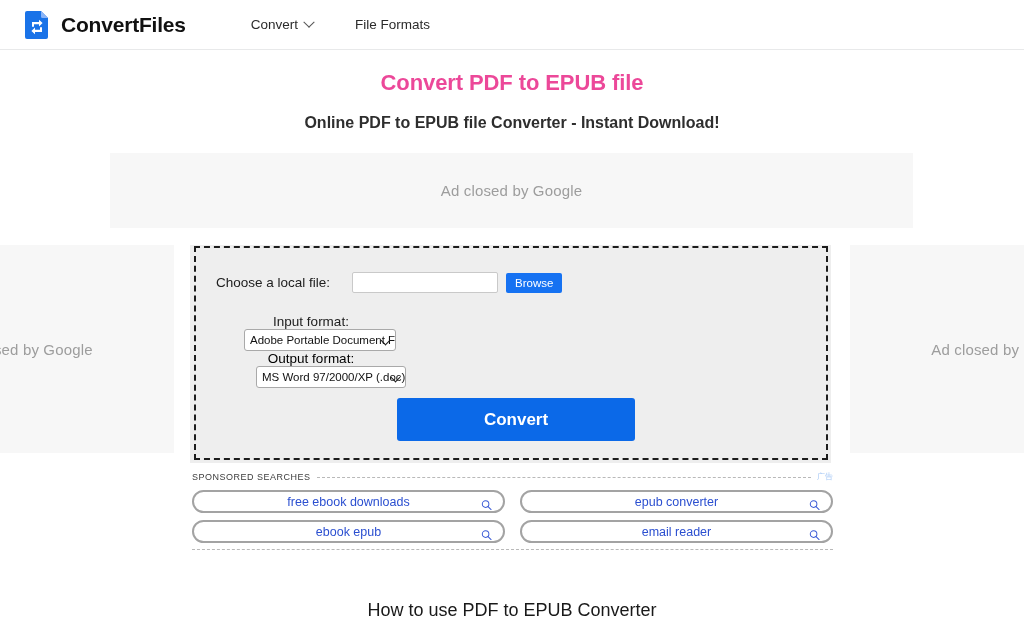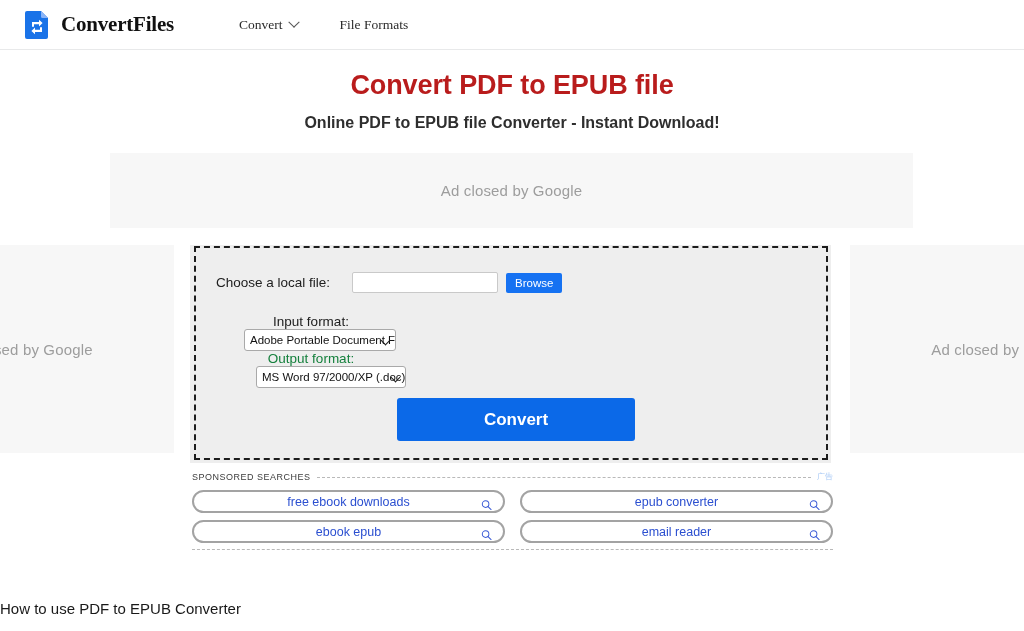"ConvertFiles" .site-header { font-family: Liberation Serif, serif -> none }
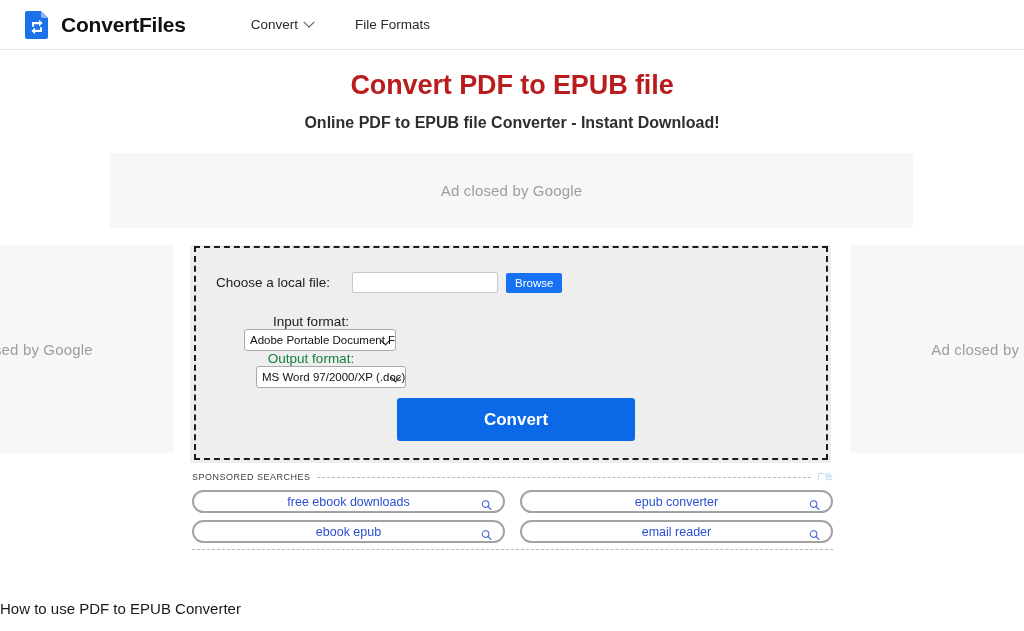"Convert PDF to EPUB file" .page-title { color: #b91c1c -> #ec4899; font-size: 27px -> 22px }
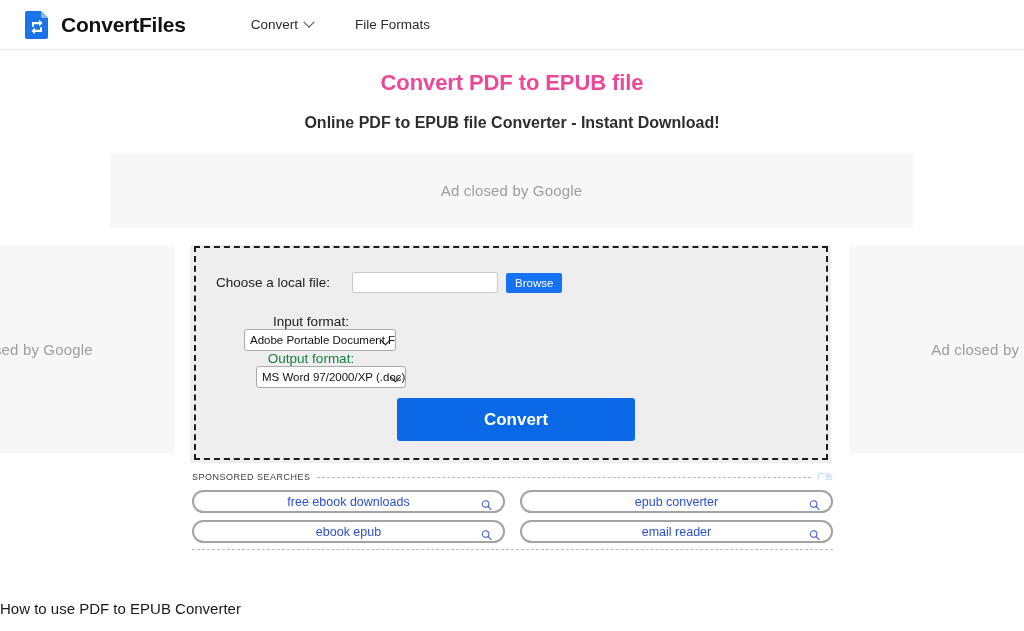"Output format:" .label-out { color: #15803d -> #000000 }
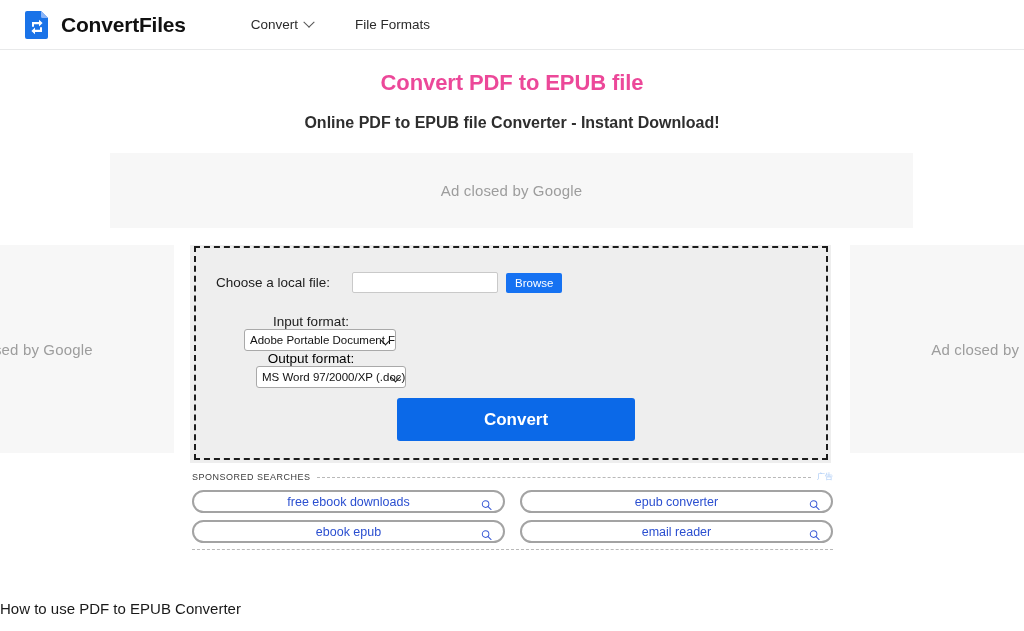"How to use PDF to" .howto { font-size: 15px -> 18px; text-align: none -> center }
